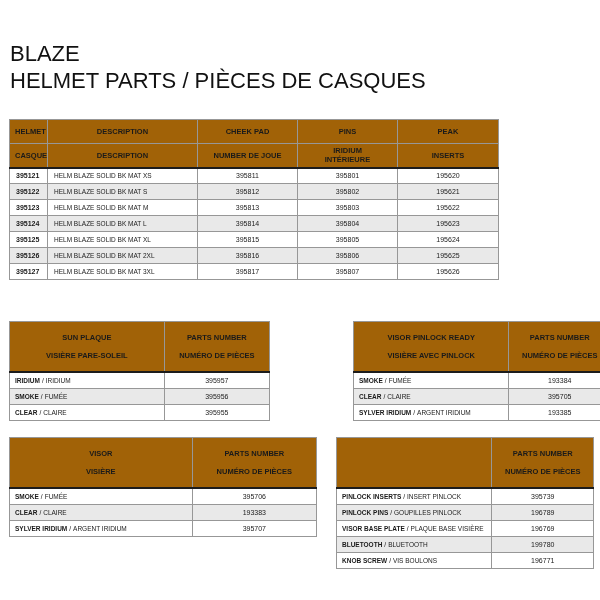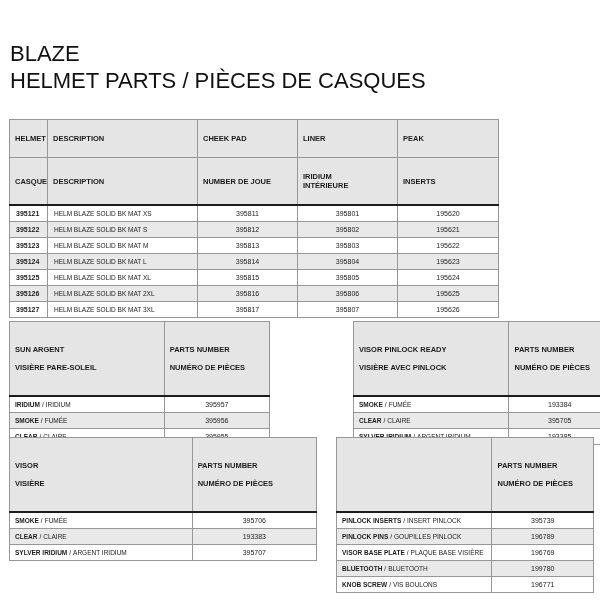"HELMET" thead th { background: #e5e5e5 -> #a16207; padding: 14px 5px -> 2px 5px; text-align: left -> center }
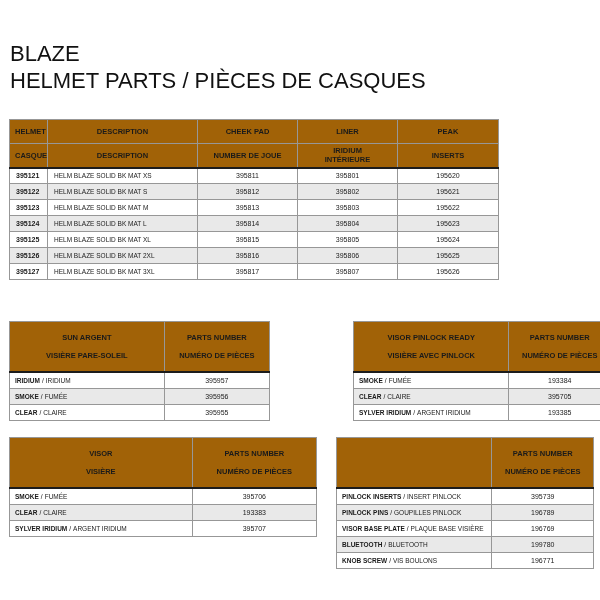"LINER" th { text: LINER -> PINS }
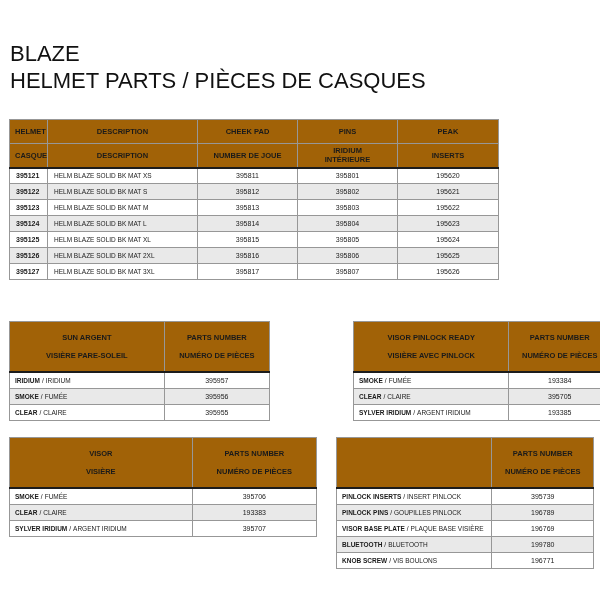"SUN ARGENT" span.hdr-line { text: ARGENT -> PLAQUE }
